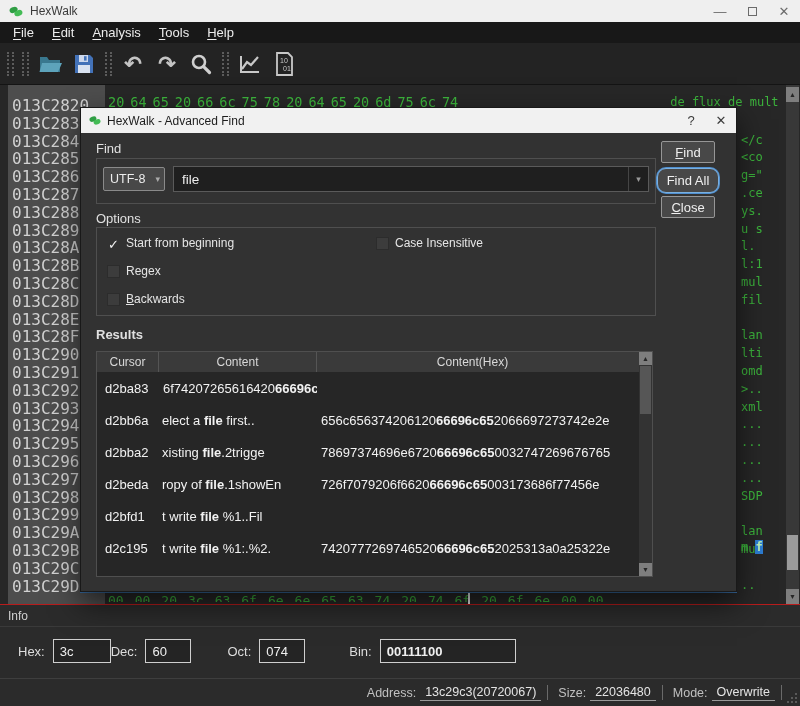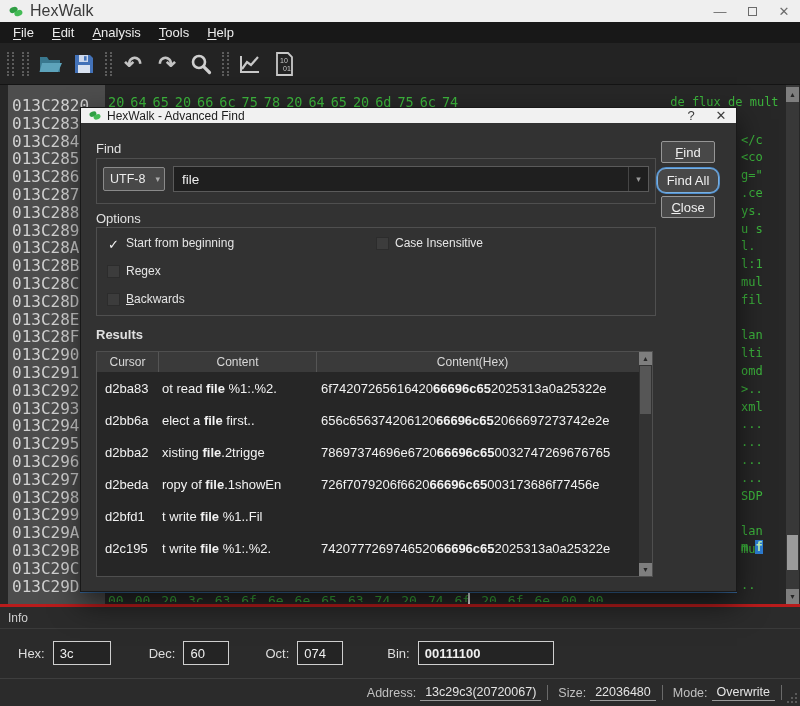"HexWalk" .titlebar .wtitle { font-size: 16px -> 12px }
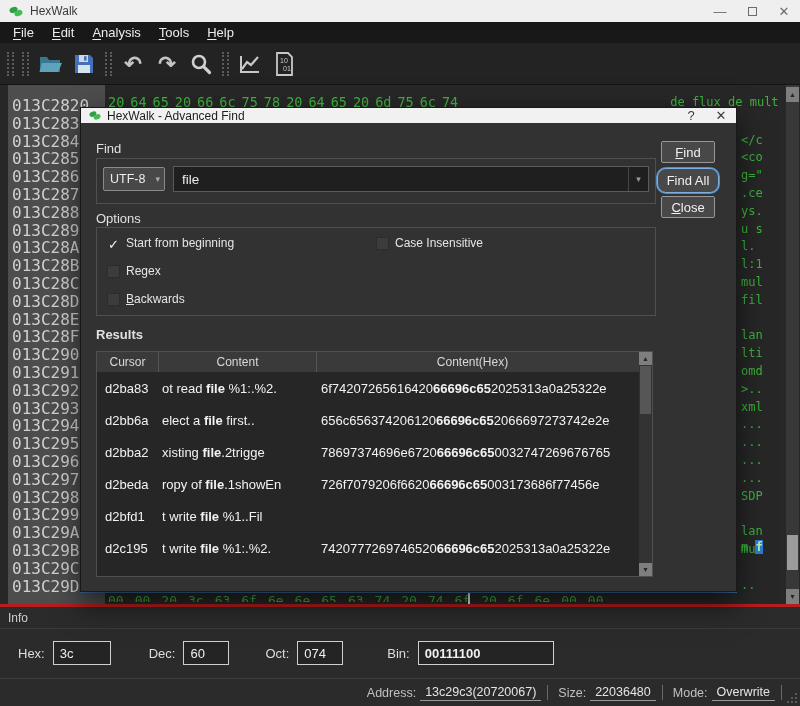"HexWalk - Advanced Find" .dlg-title { height: 15px -> 25px }
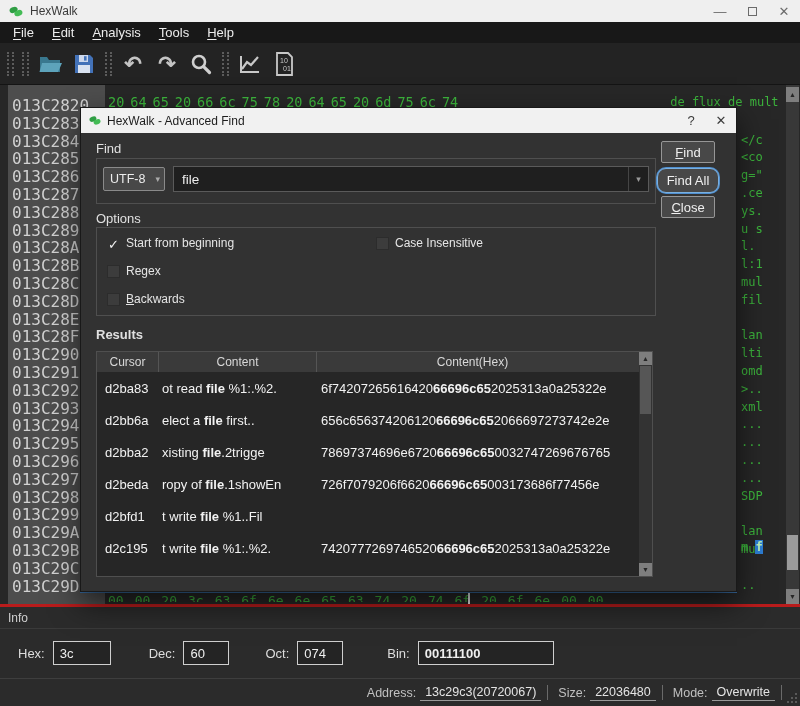"ot read file %1:.%2." div.cell { html: <div>ot read <b>file</b> %1:.%2.</div> -> none }
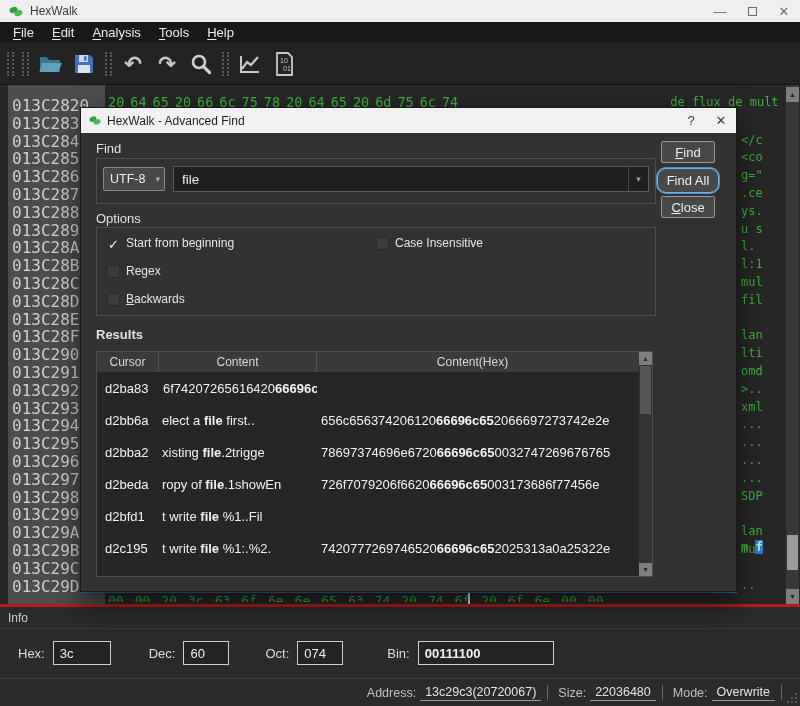"Info" .info-panel { border-top: 3px solid #b91c1c -> 1px solid #b91c1c }
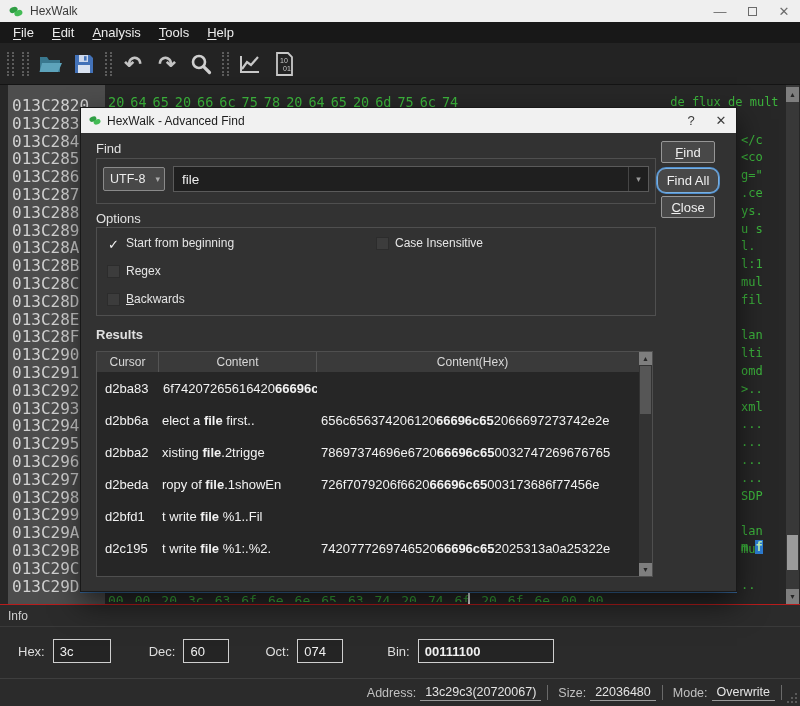"Dec:" span.flabel { margin-left: 38px -> none }
